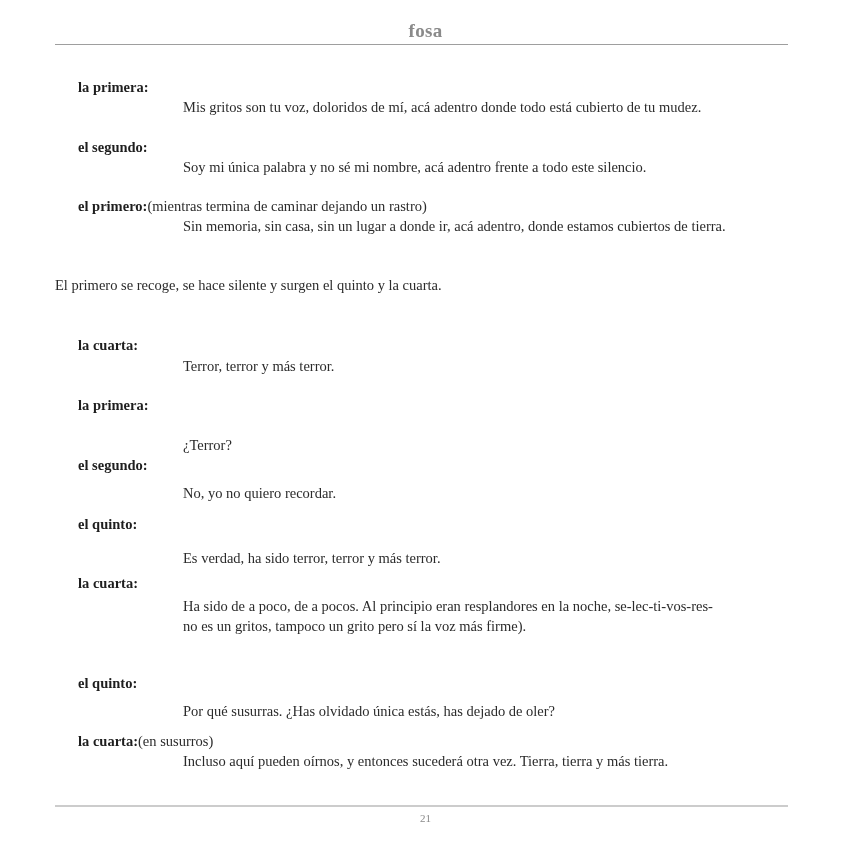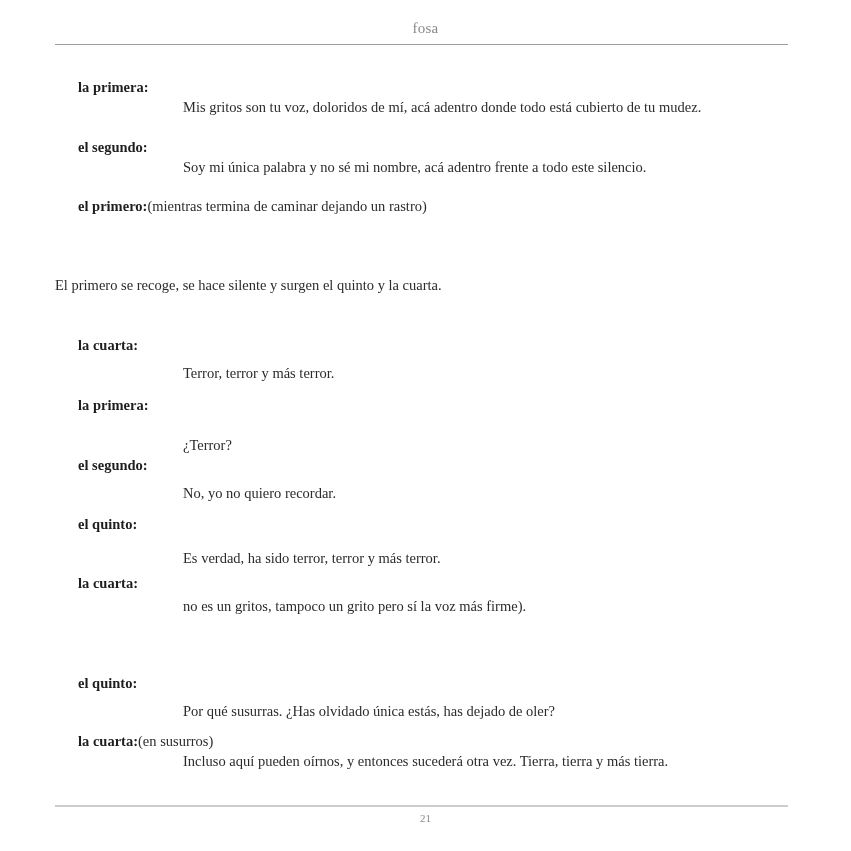"fosa" .running-head { font-size: 15px -> 19px; font-weight: none -> bold }
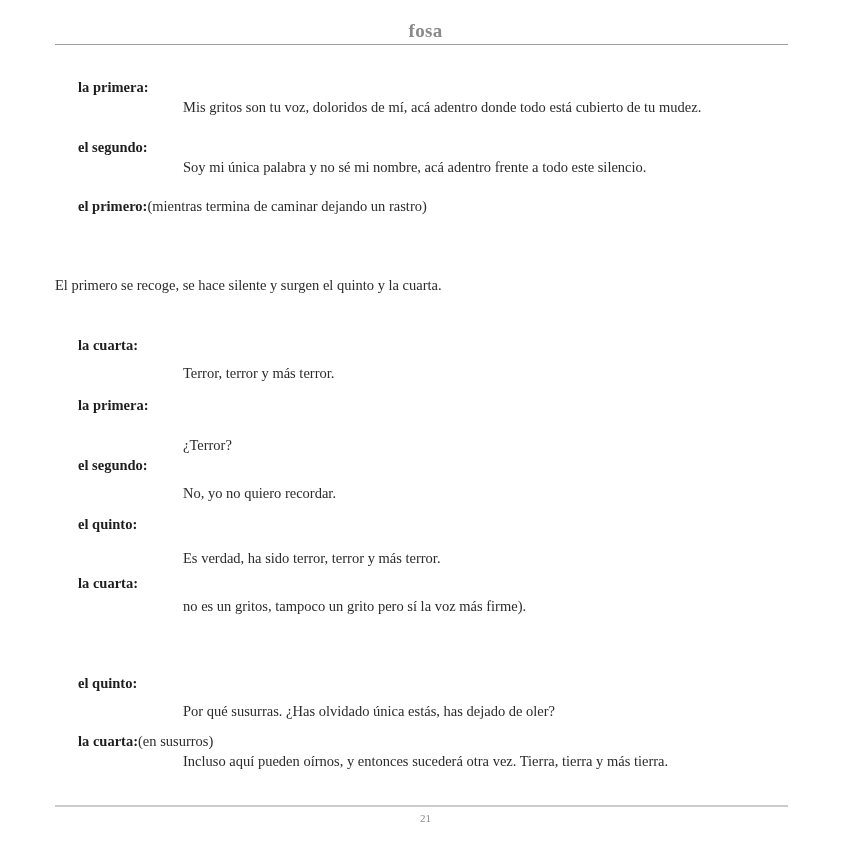"Sin memoria, sin casa, sin" div.speech { html: none -> <div>Sin memoria, sin casa, sin un lugar a donde ir, acá adentro, donde estamos cubiertos de tierra.</div> }
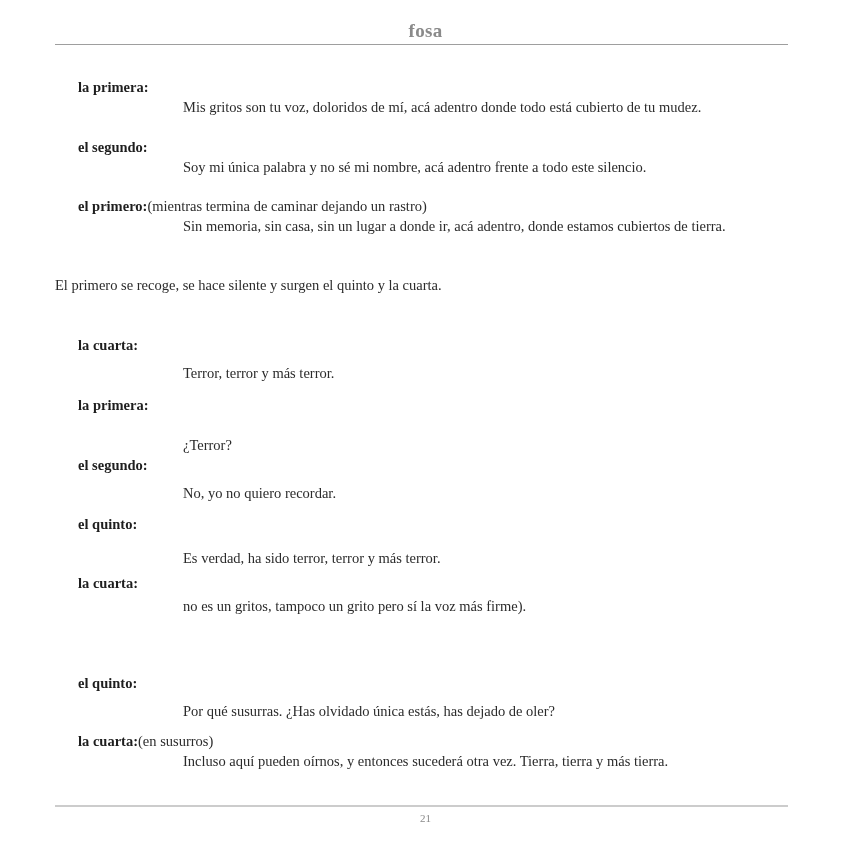"Terror, terror y más terror." div.speech { margin-top: 8px -> 1px }
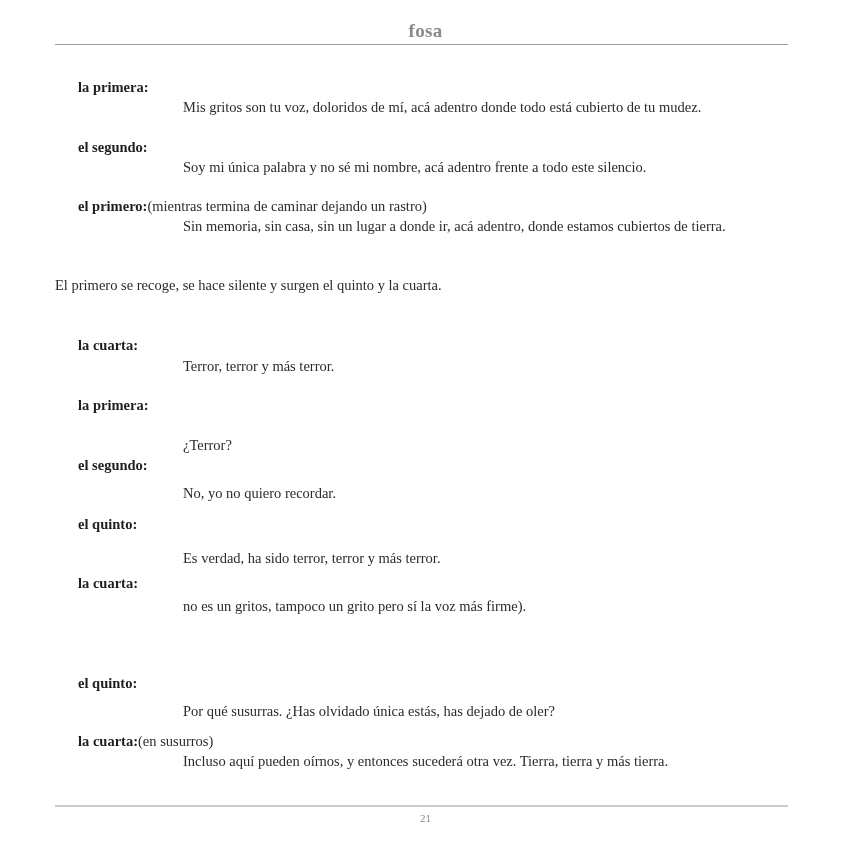"Ha sido de a poco," div { html: none -> <div>Ha sido de a poco, de a pocos. Al principio eran resplandores en la noche, se-lec-ti-vos-res-</div> }
